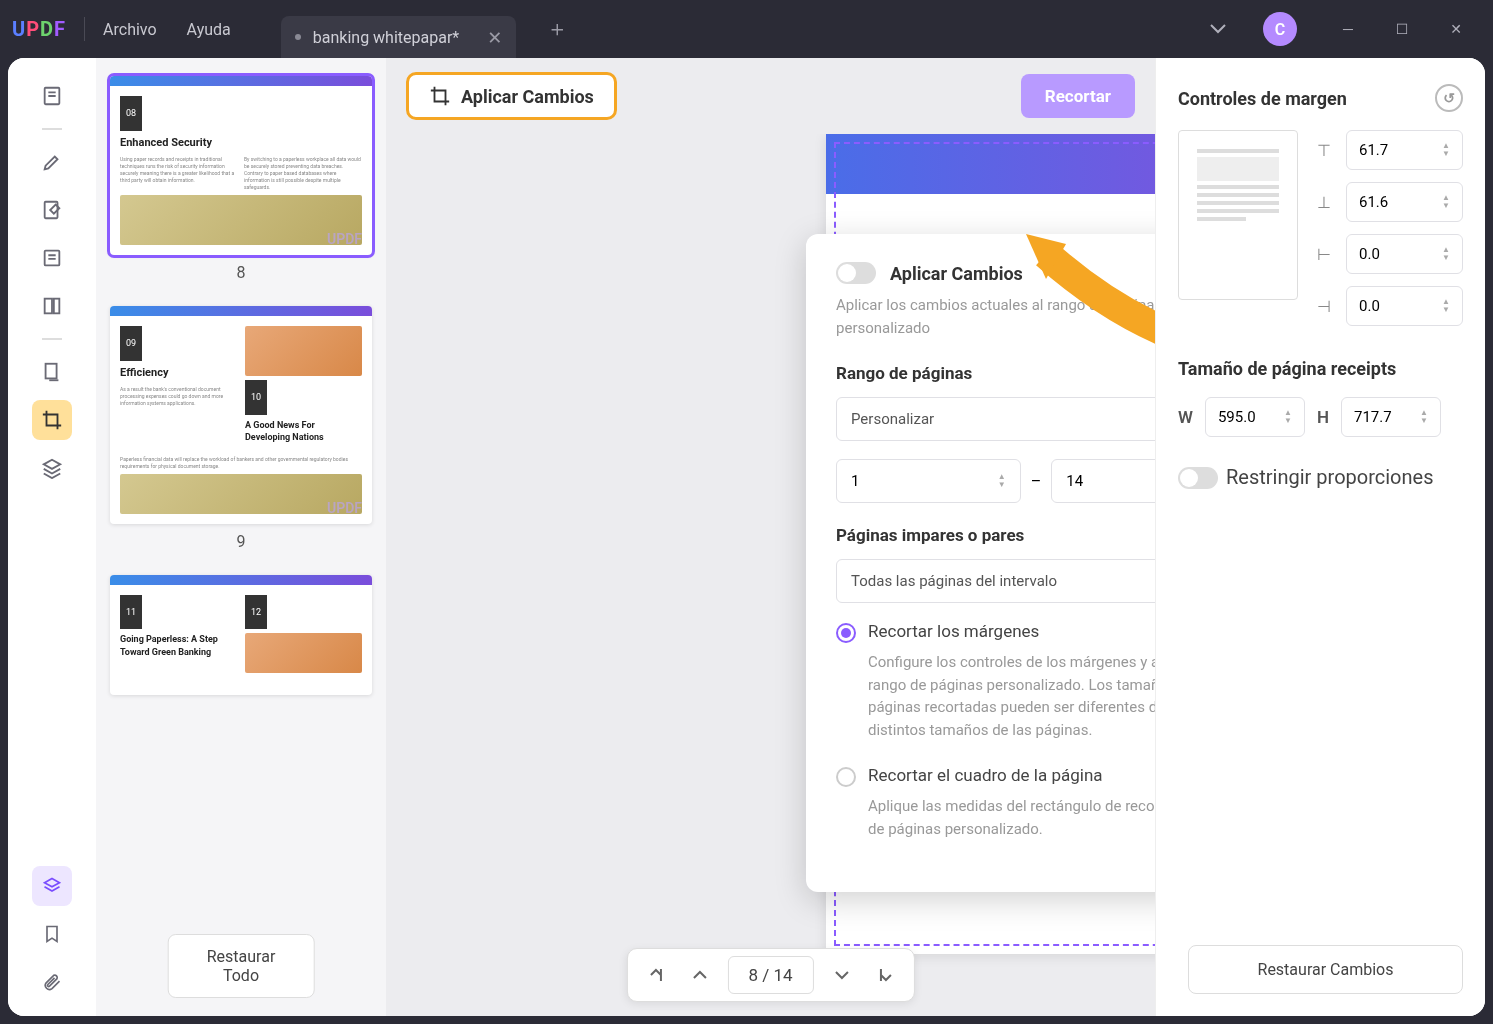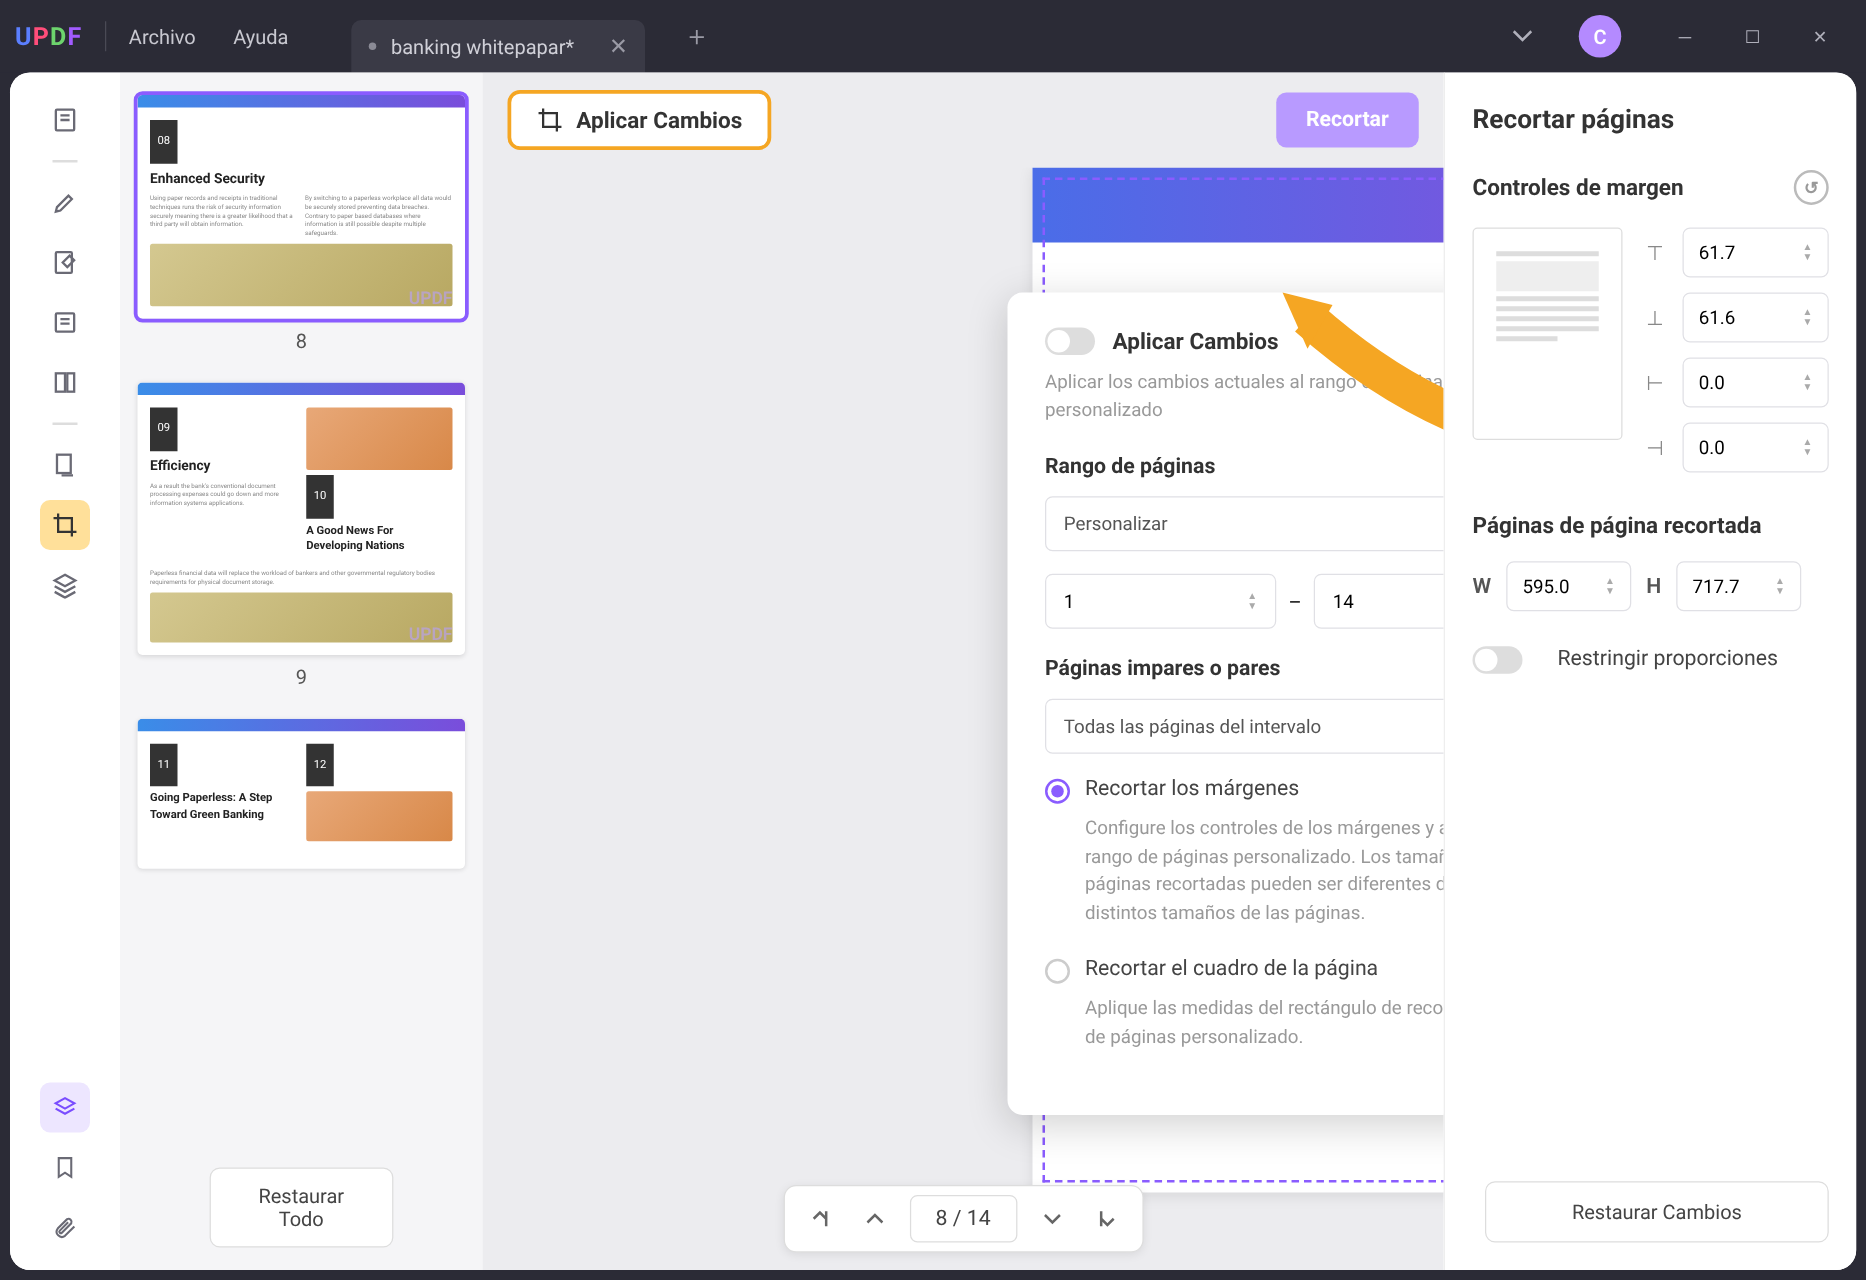"Recortar páginas" div.panel-title { html: <div>Recortar páginas</div> -> none }
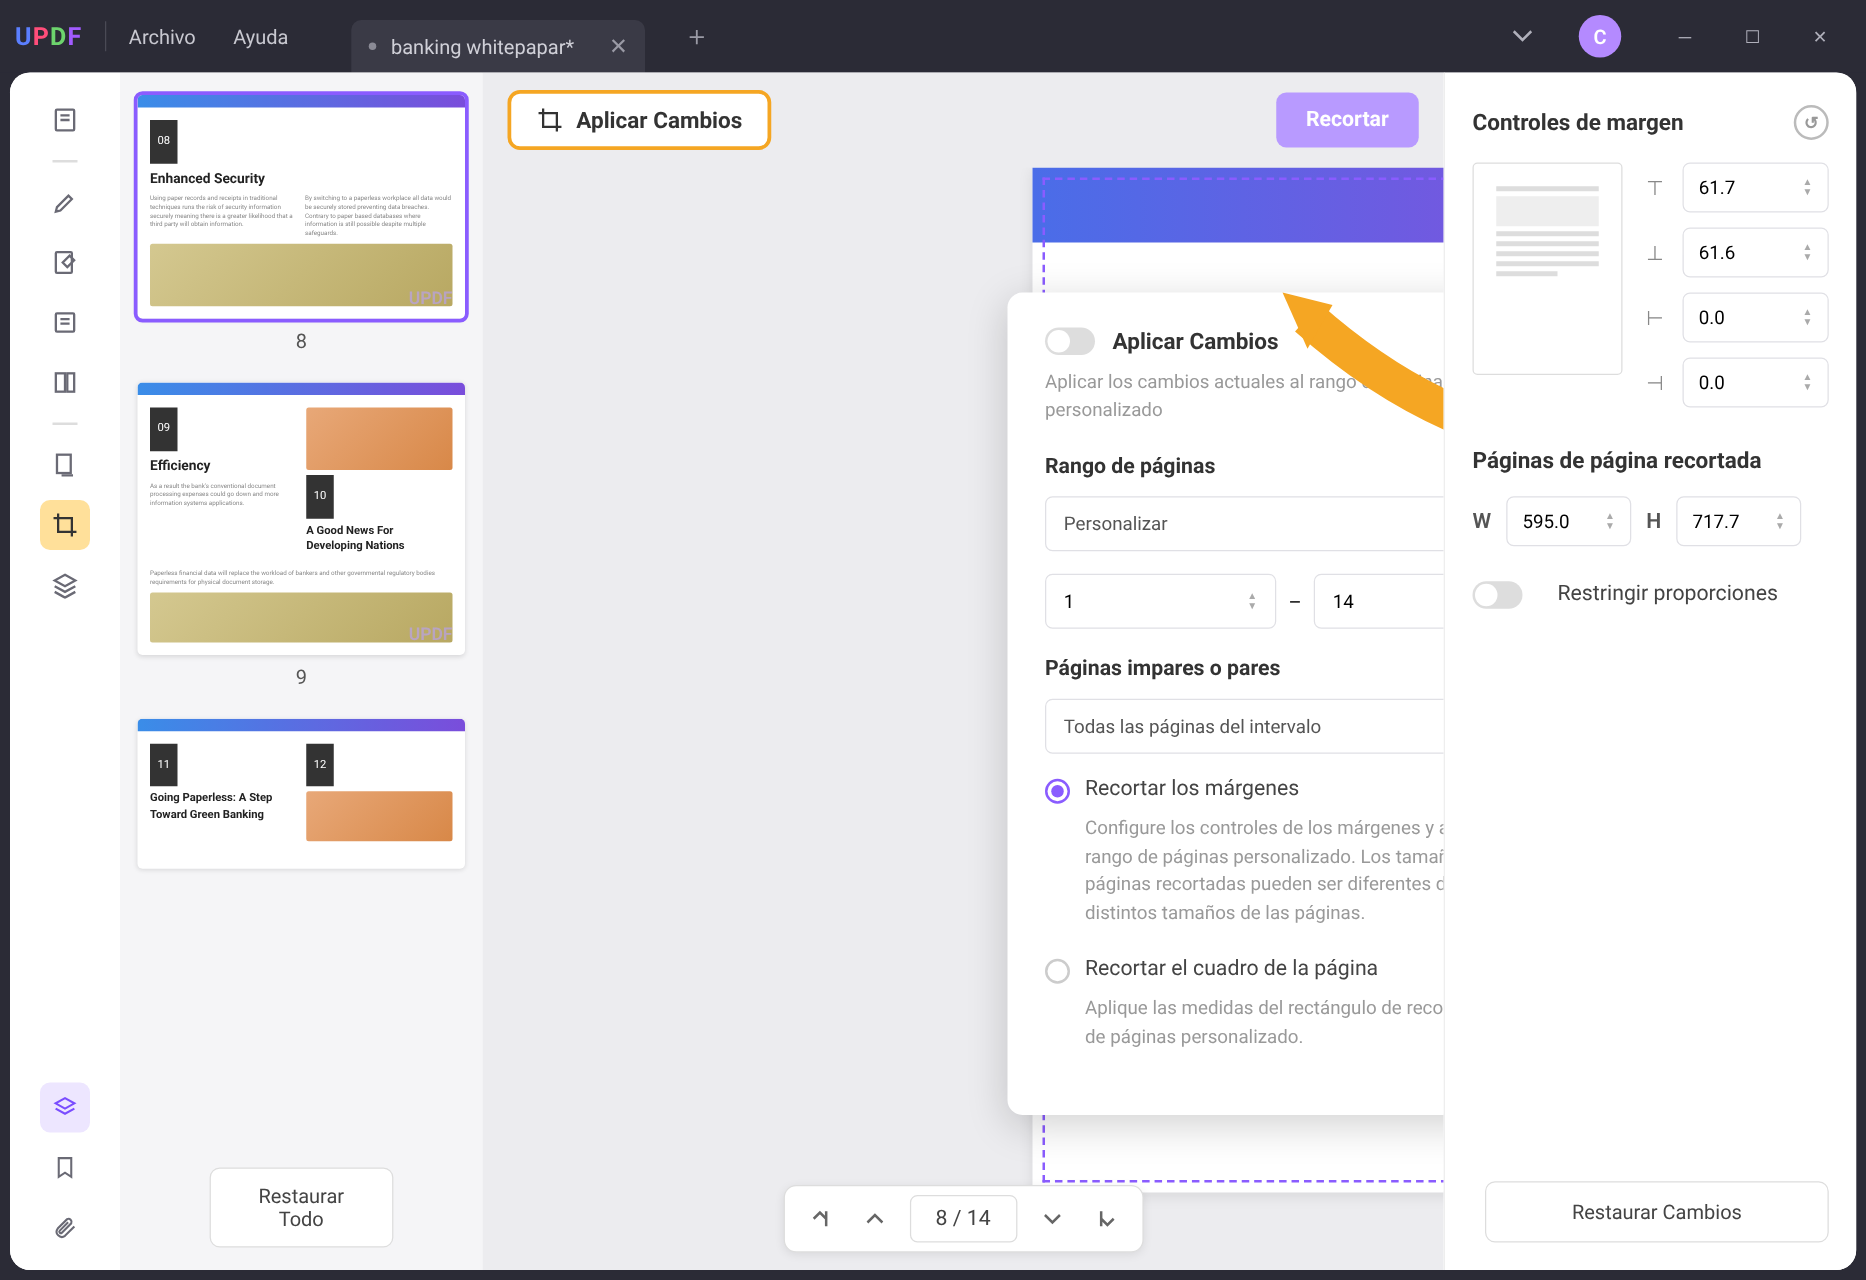"Páginas de página recortada" span { text: Páginas de página recortada -> Tamaño de página receipts }
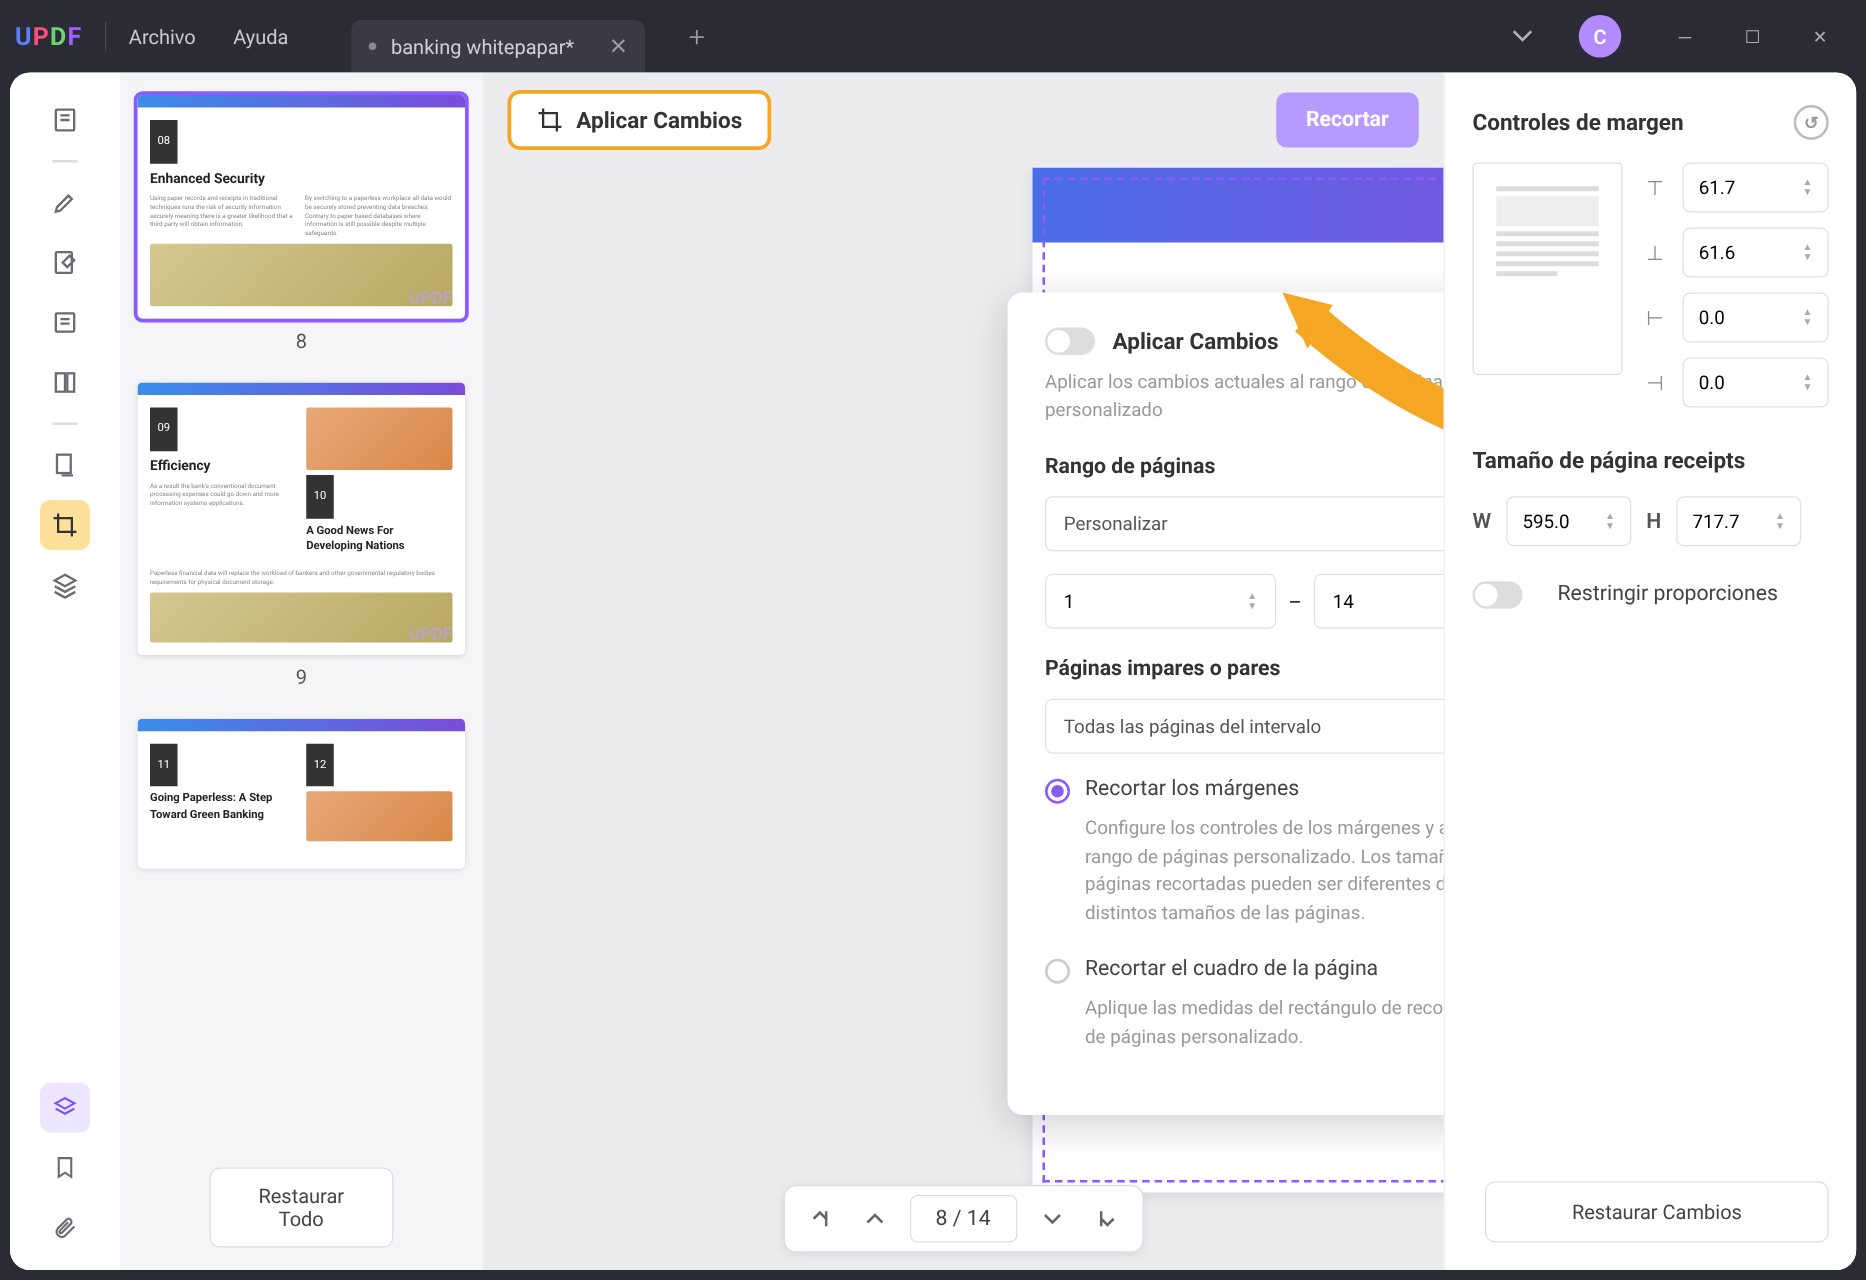"Restringir proporciones" .restrict-row { align-items: flex-start -> flex-end; font-size: 17px -> 20px; gap: 28px -> 8px }
